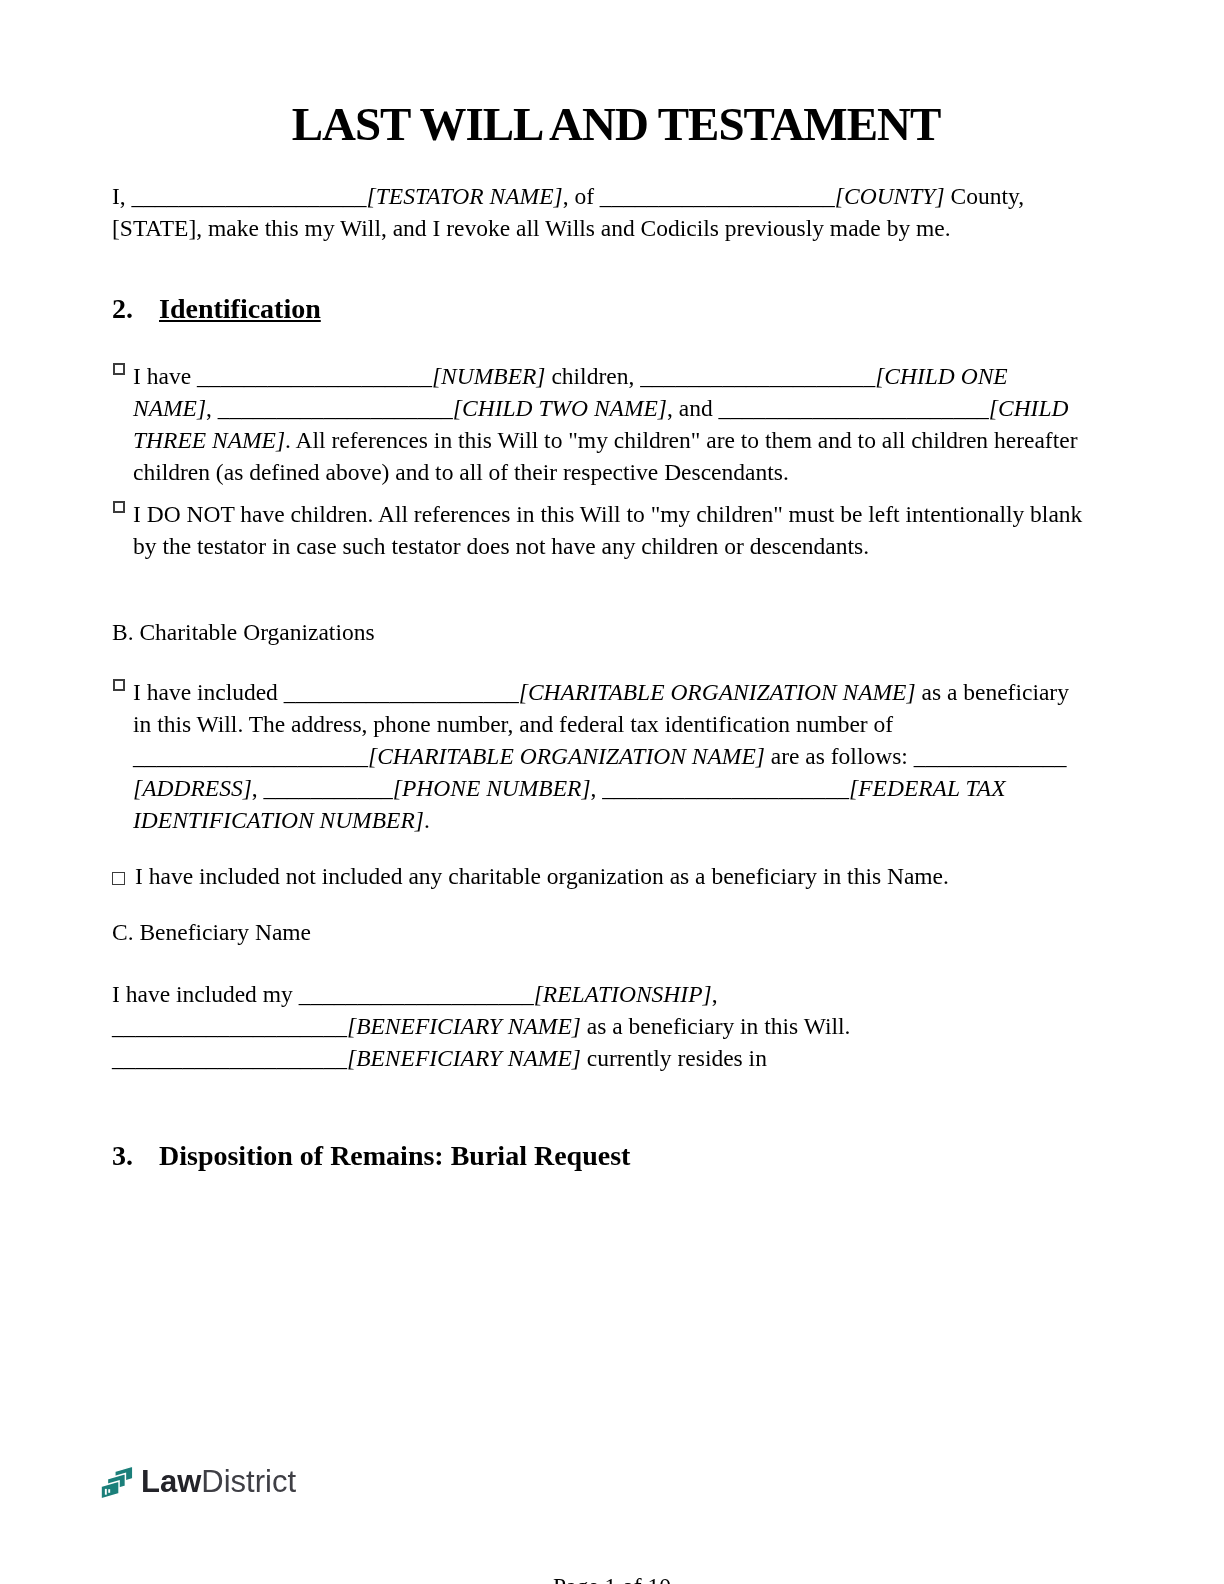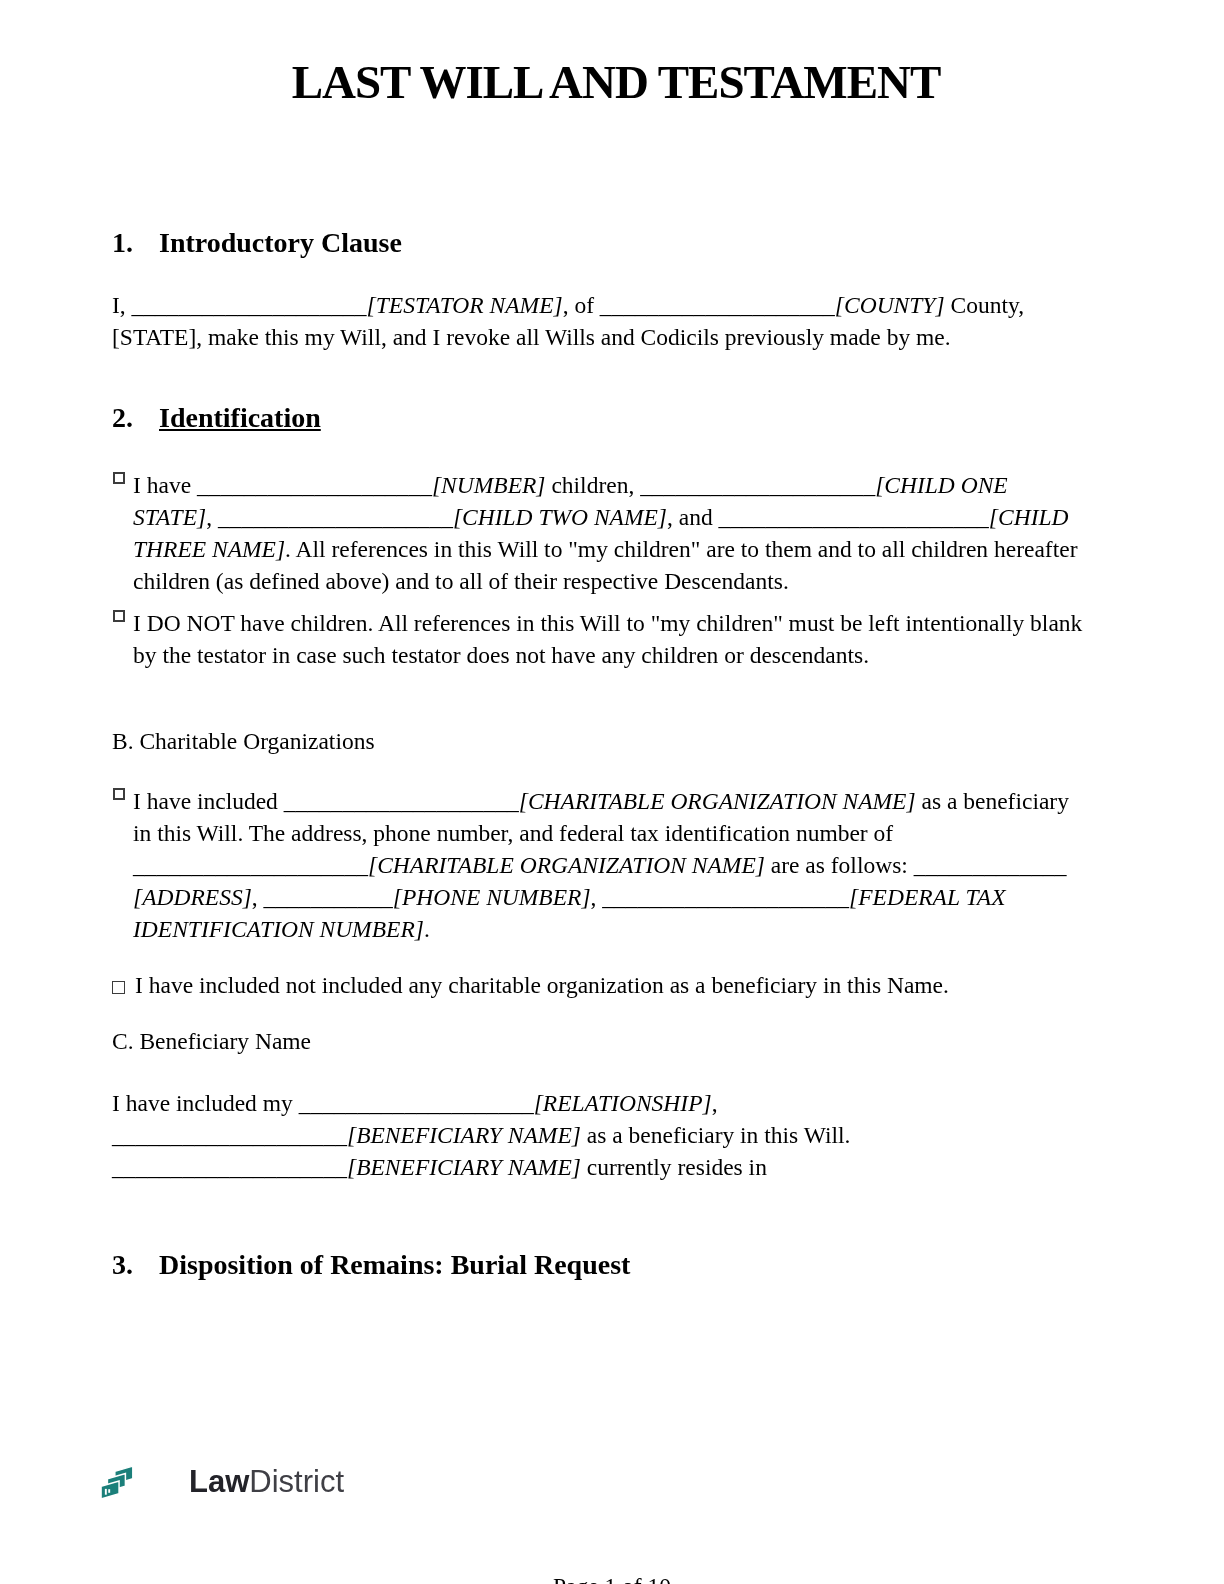"LAST WILL AND TESTAMENT" .title { margin-top: 54px -> 96px }
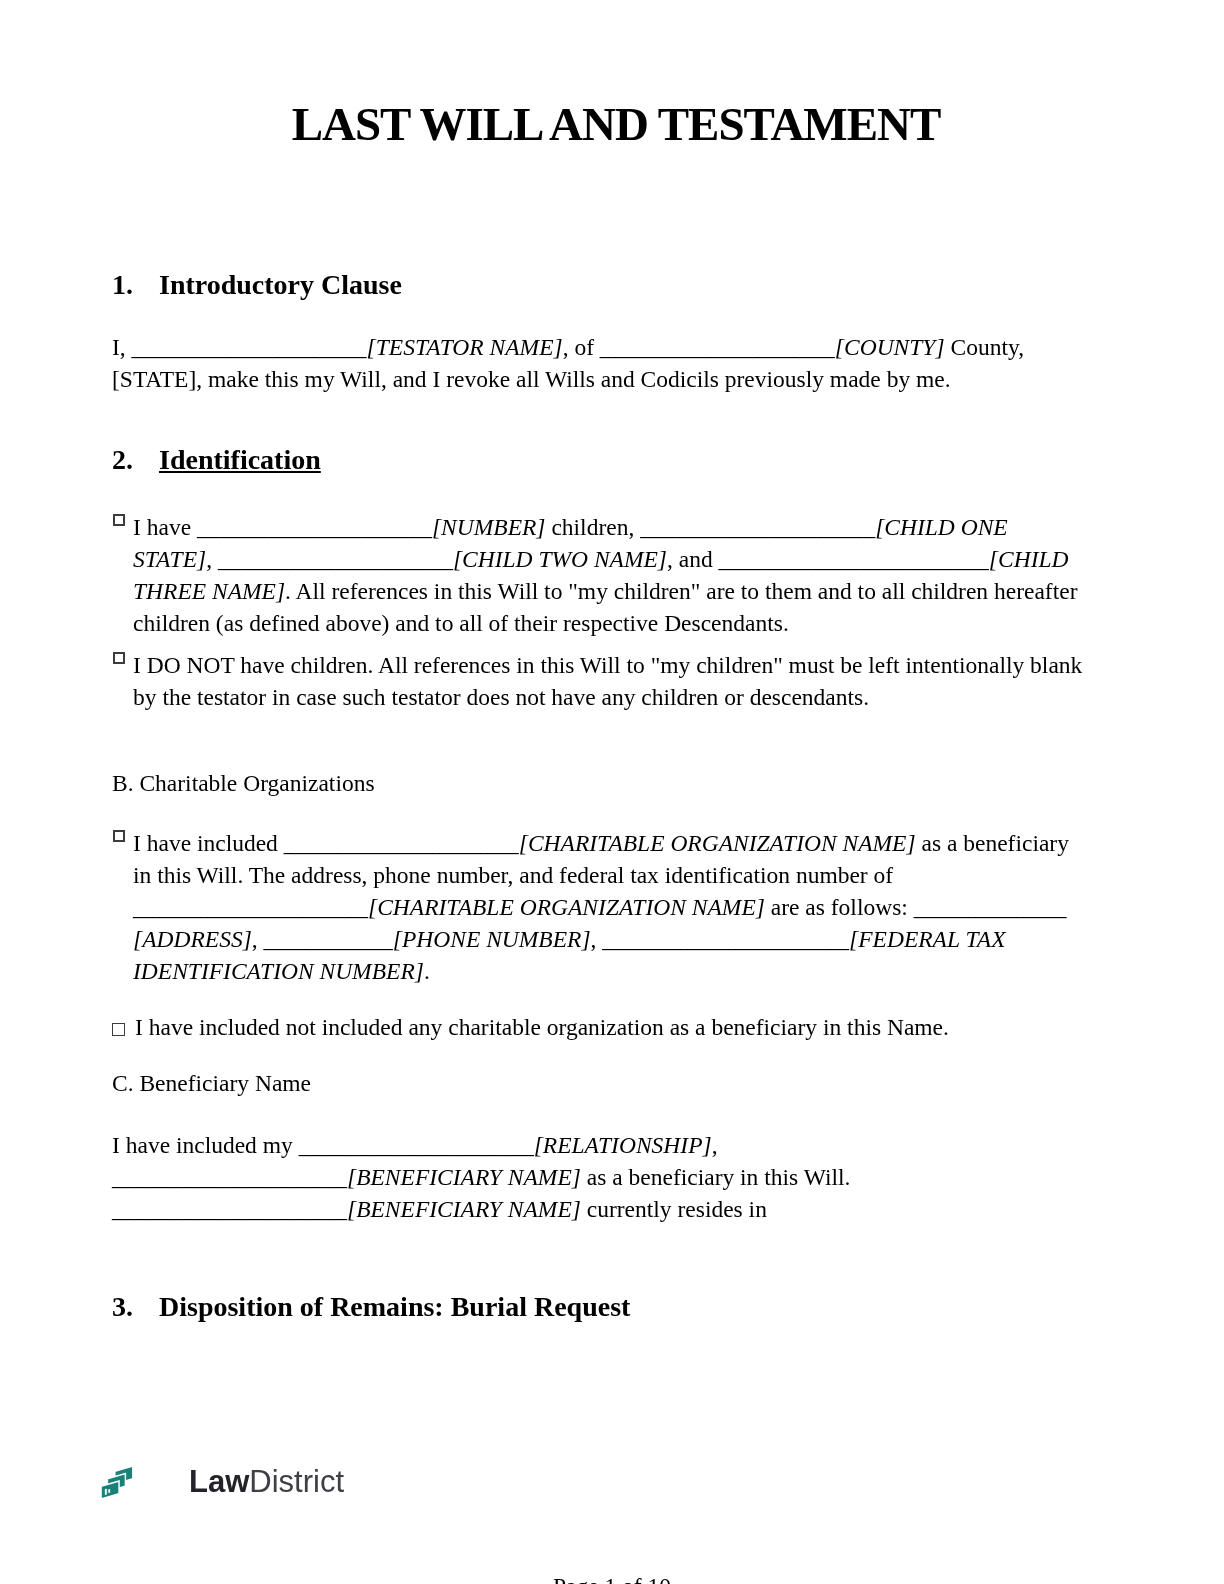"1. Introductory Clause" div.heading { html: <div><span>1.</span><span>Introductory Clause</span></div> -> none }
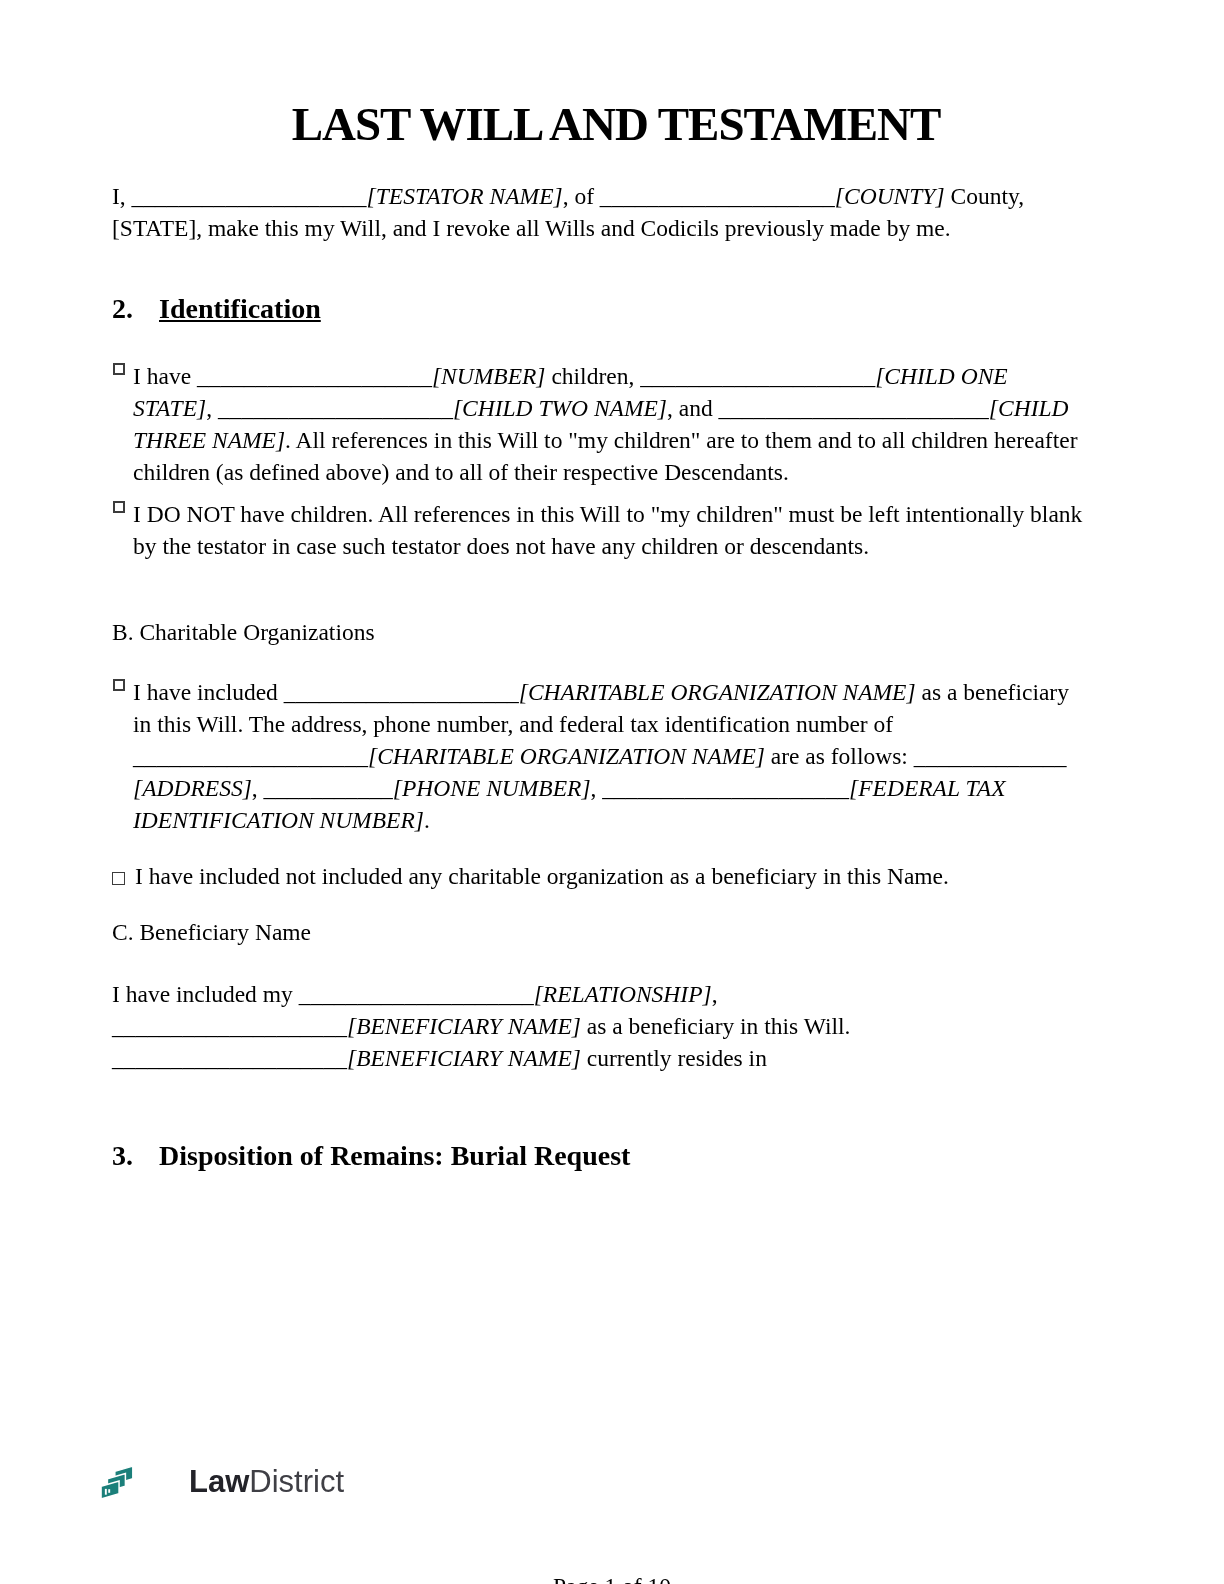"STATE]" span.ph { text: STATE -> NAME }
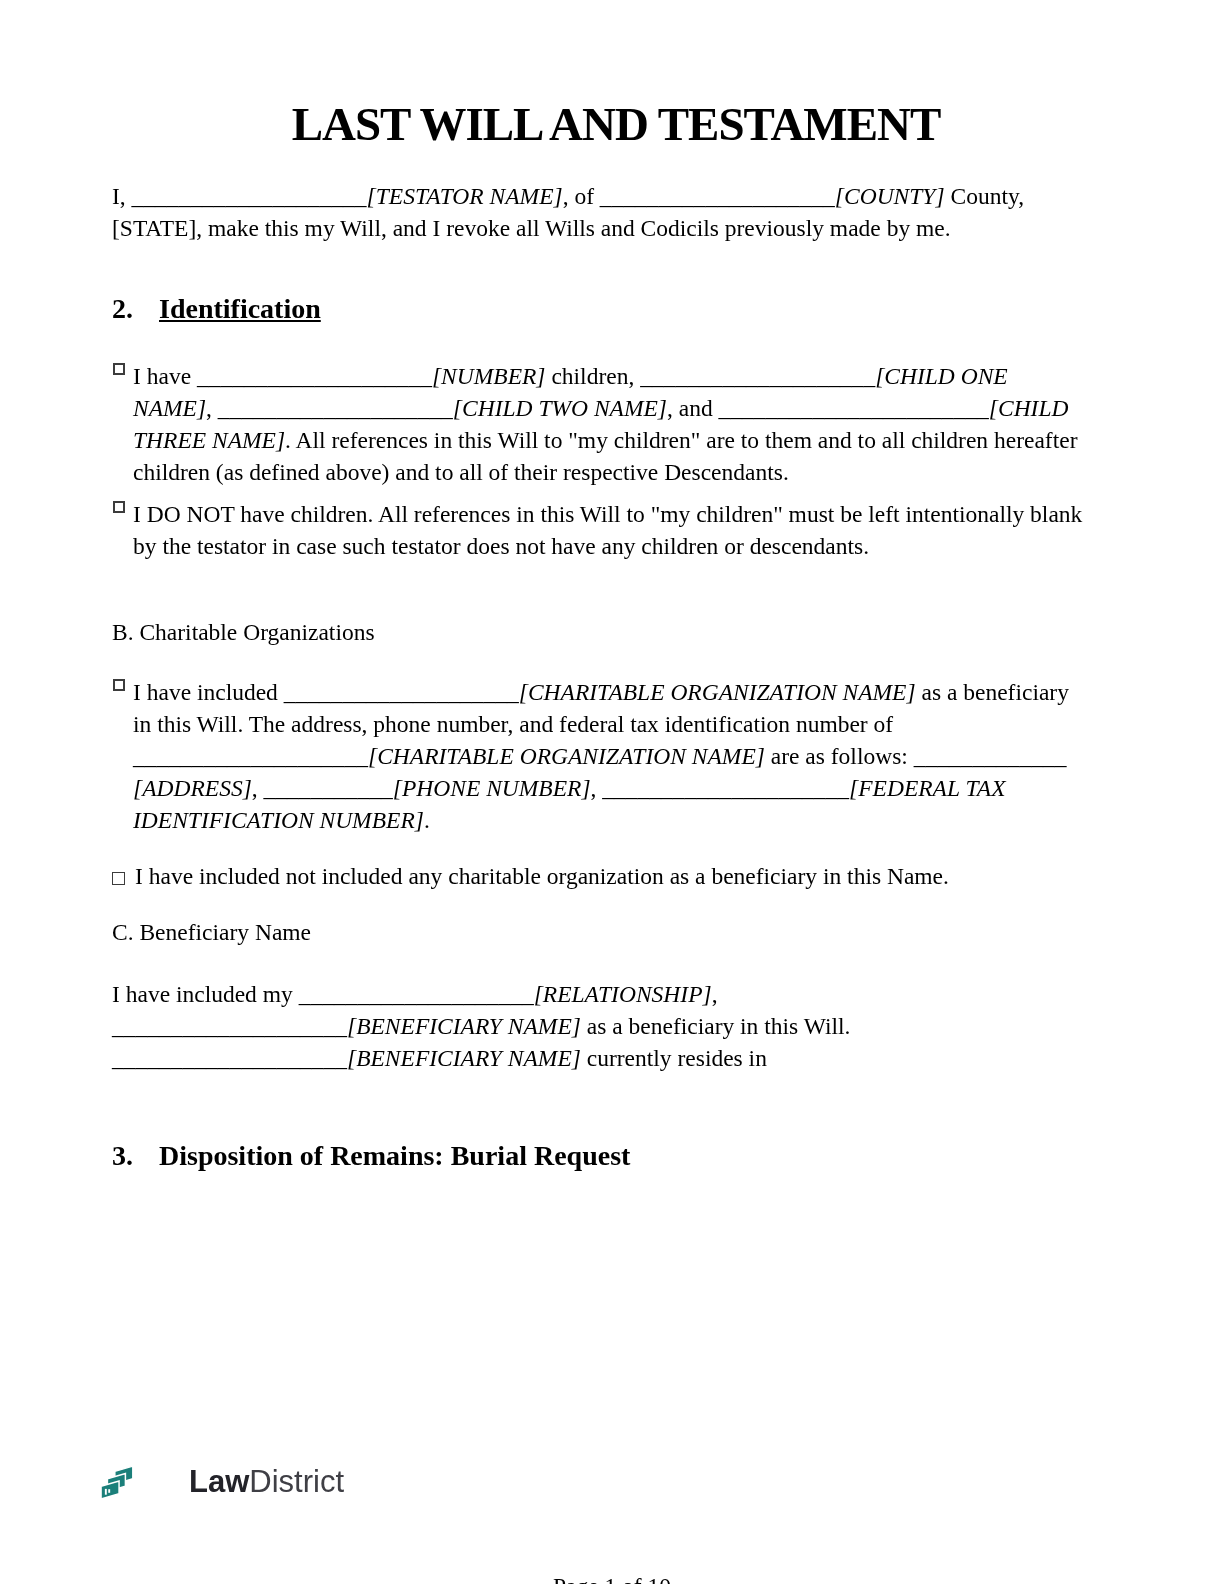"Law" .brand-law { margin-left: 48px -> none }
